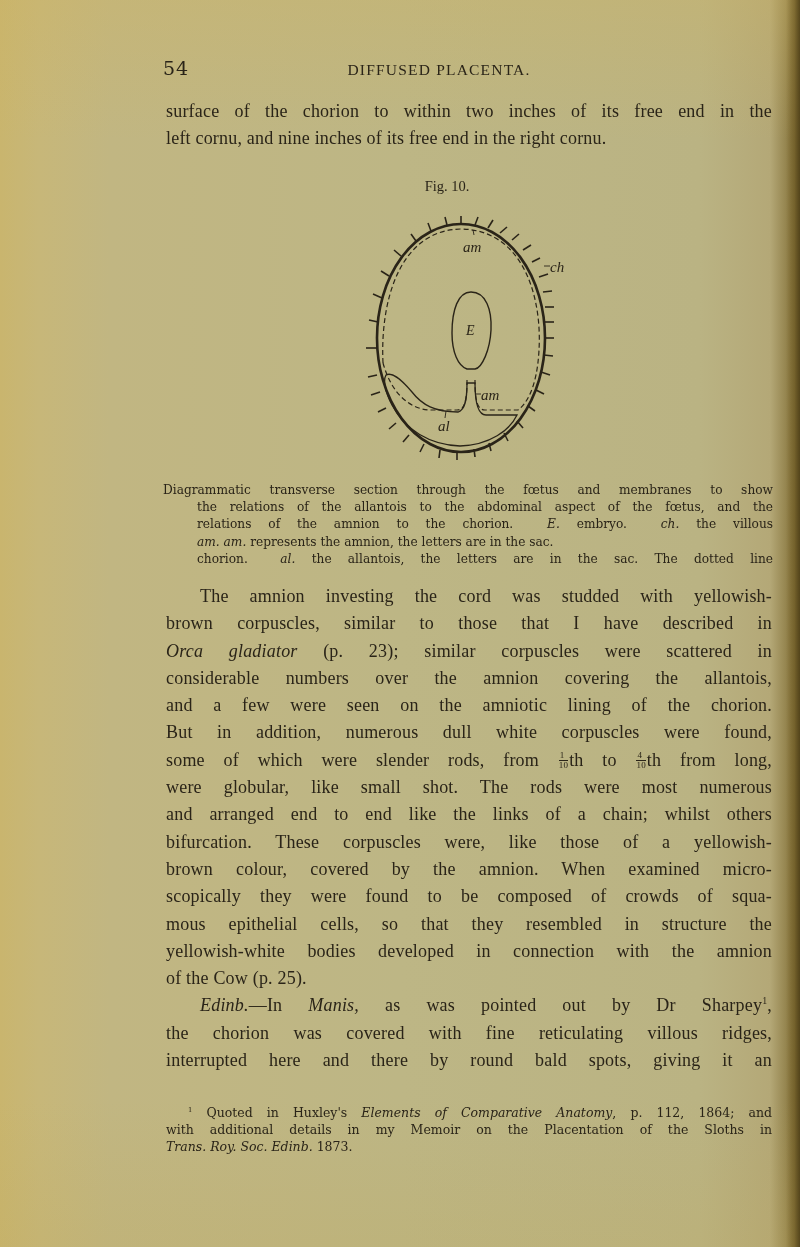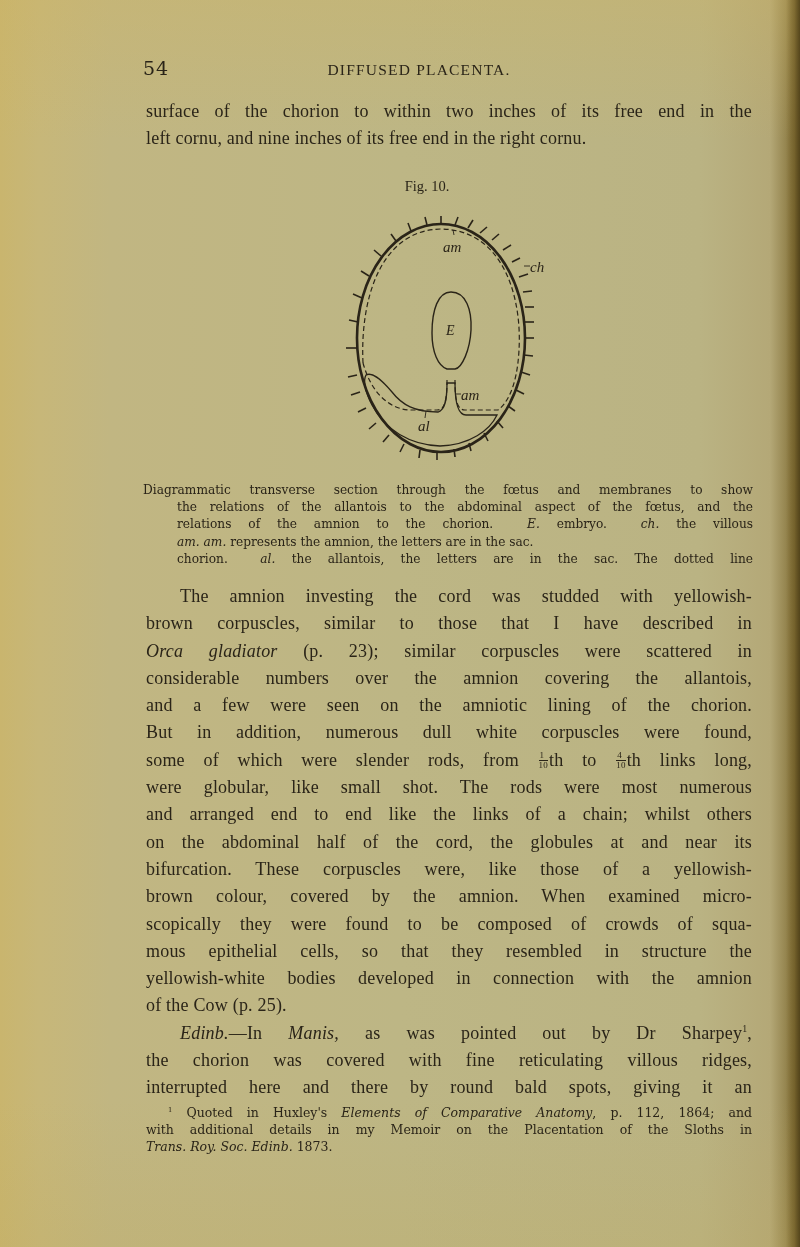"54" .abs { margin-left: none -> 20px }
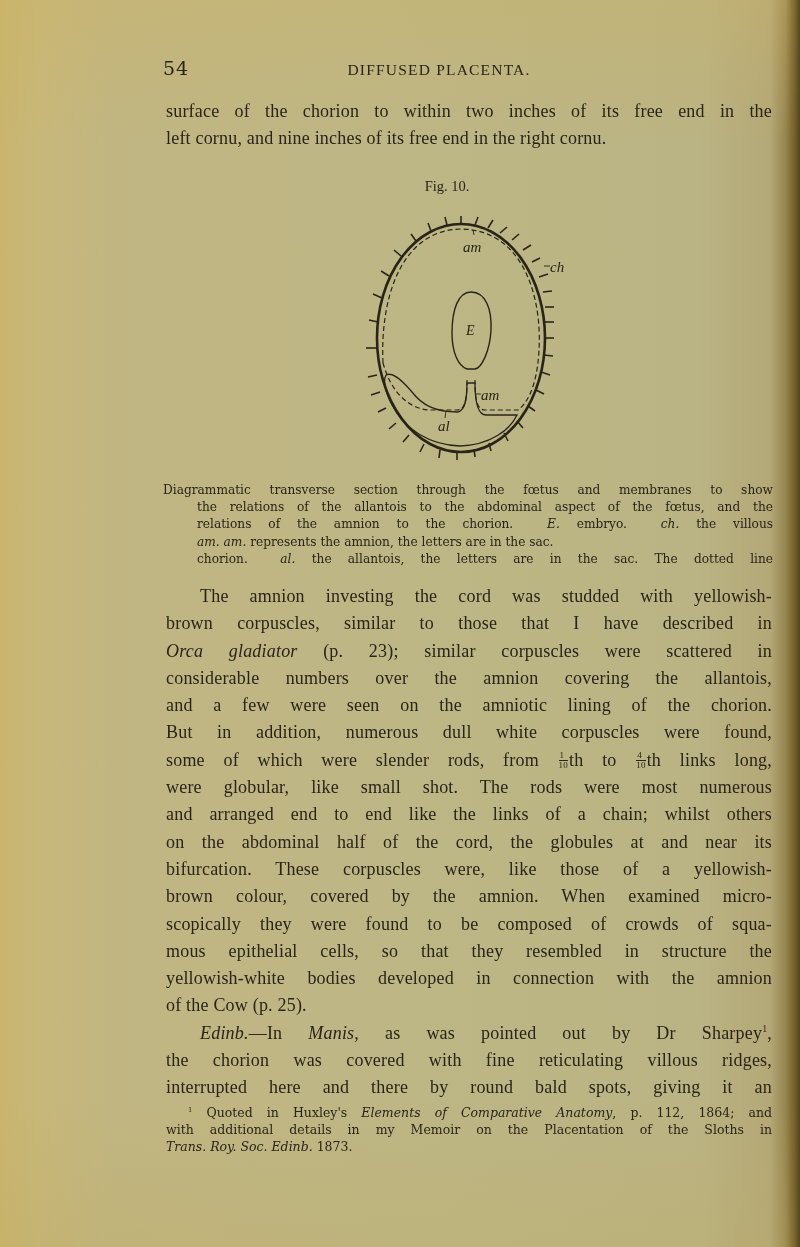"th links long," span { text: links -> from }
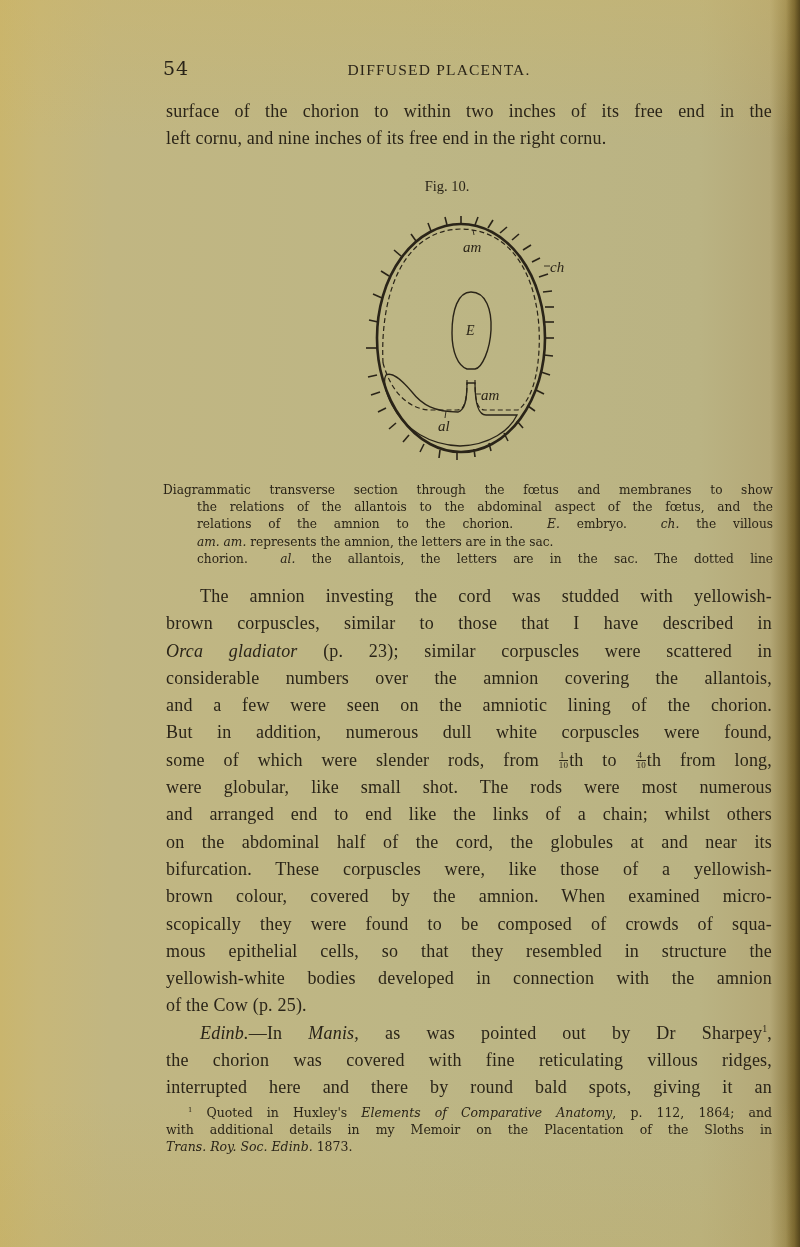"on the abdominal half of" span.line { html: <span>on the abdominal half of the cord, the globules at and near its</span> -> none }
